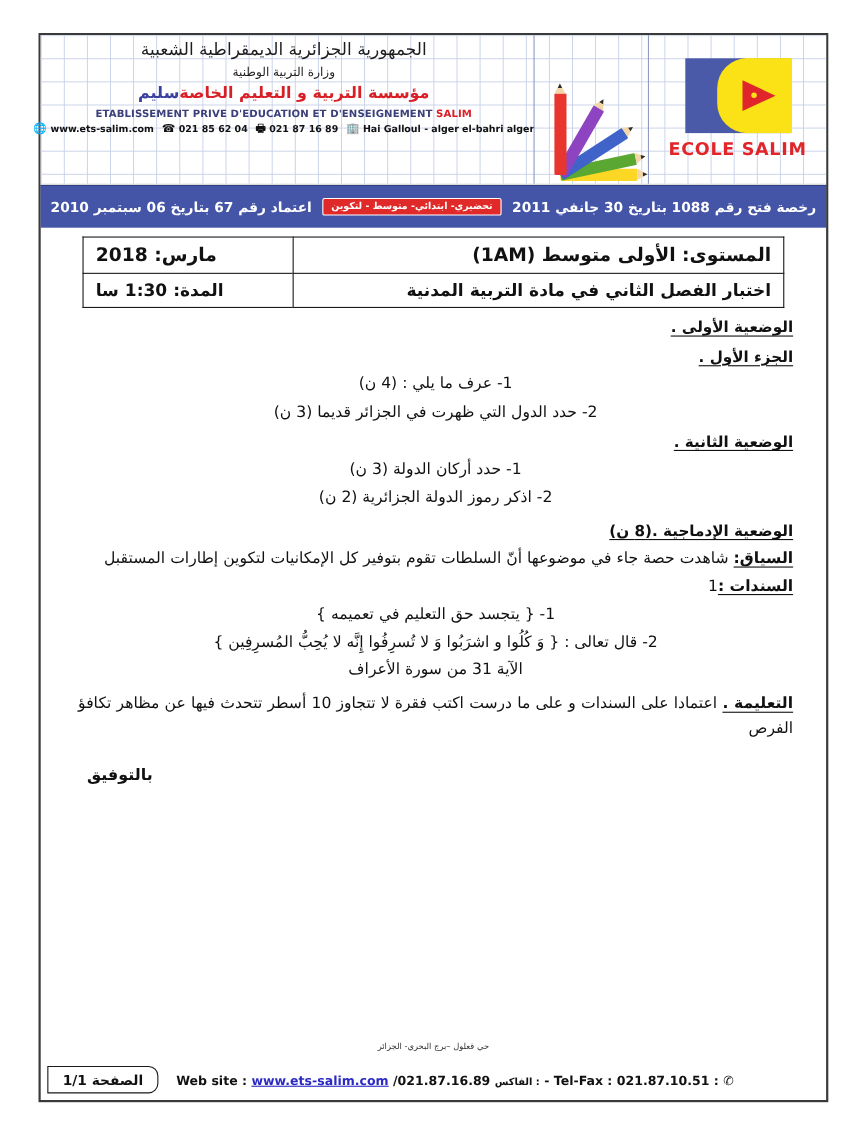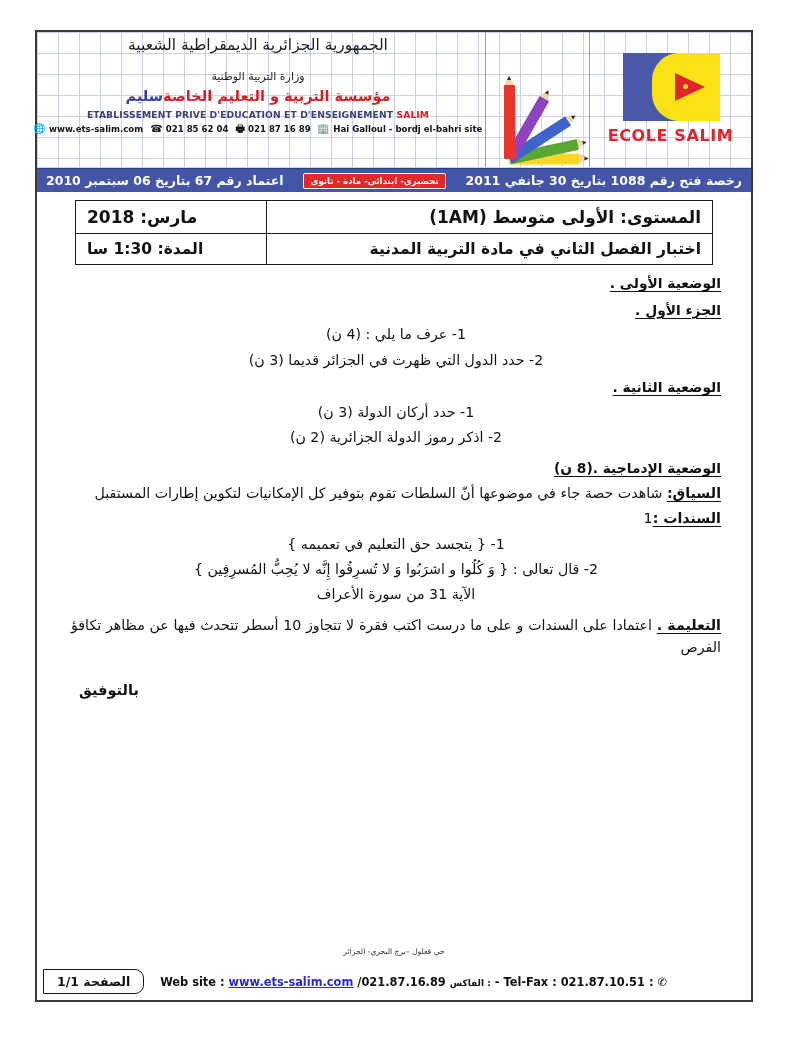"وزارة التربية الوطنية" .lh-l2 { margin-top: 15px -> 4px }
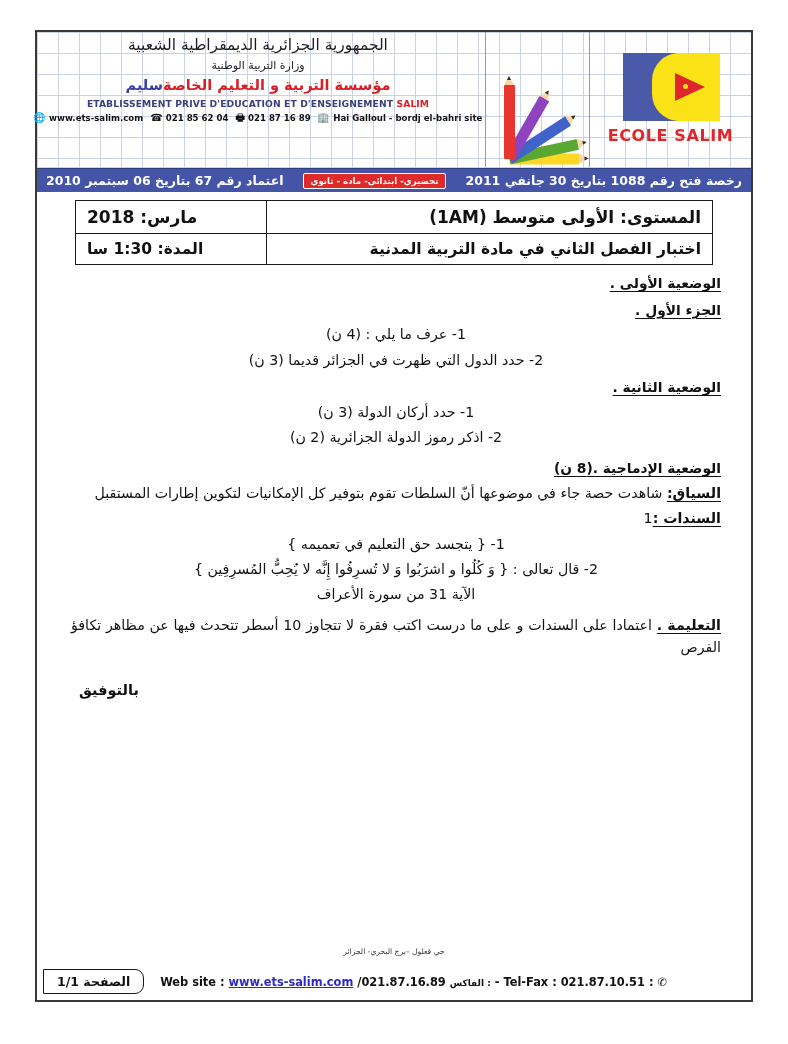"Hai Galloul - bordj el-bahri" span { text: bordj el-bahri site -> alger el-bahri alger }
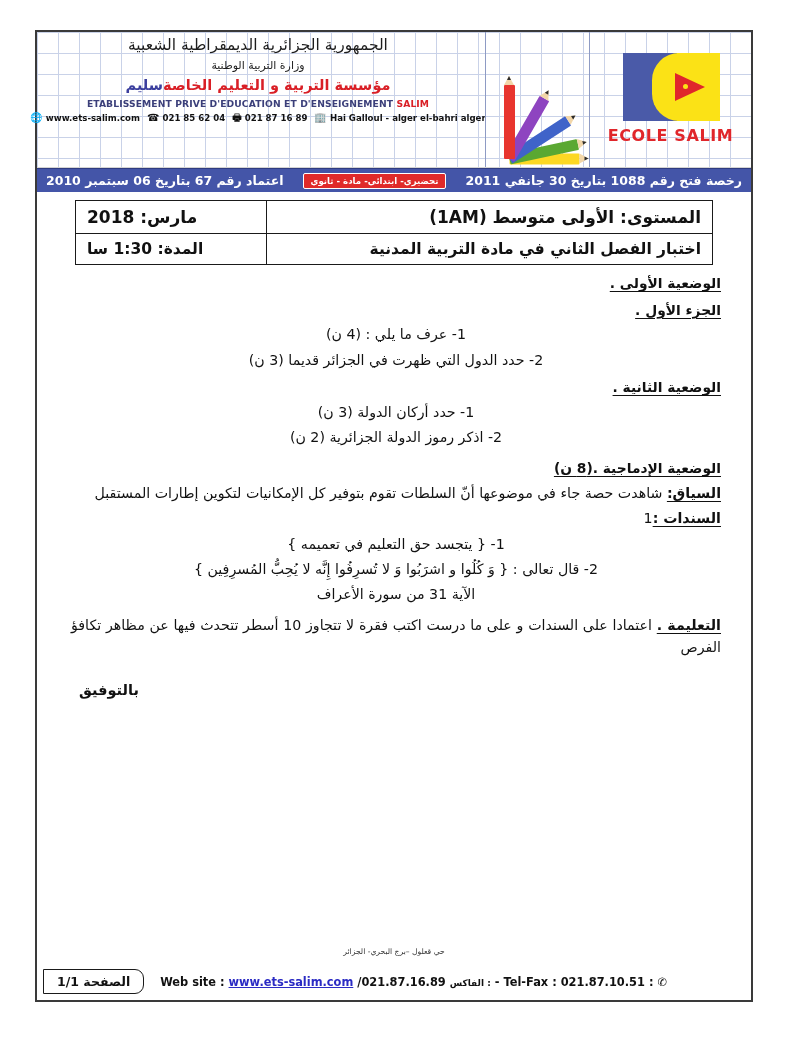"اعتماد رقم 67 بتاريخ 06" .blue-bar { height: 24px -> 39px }
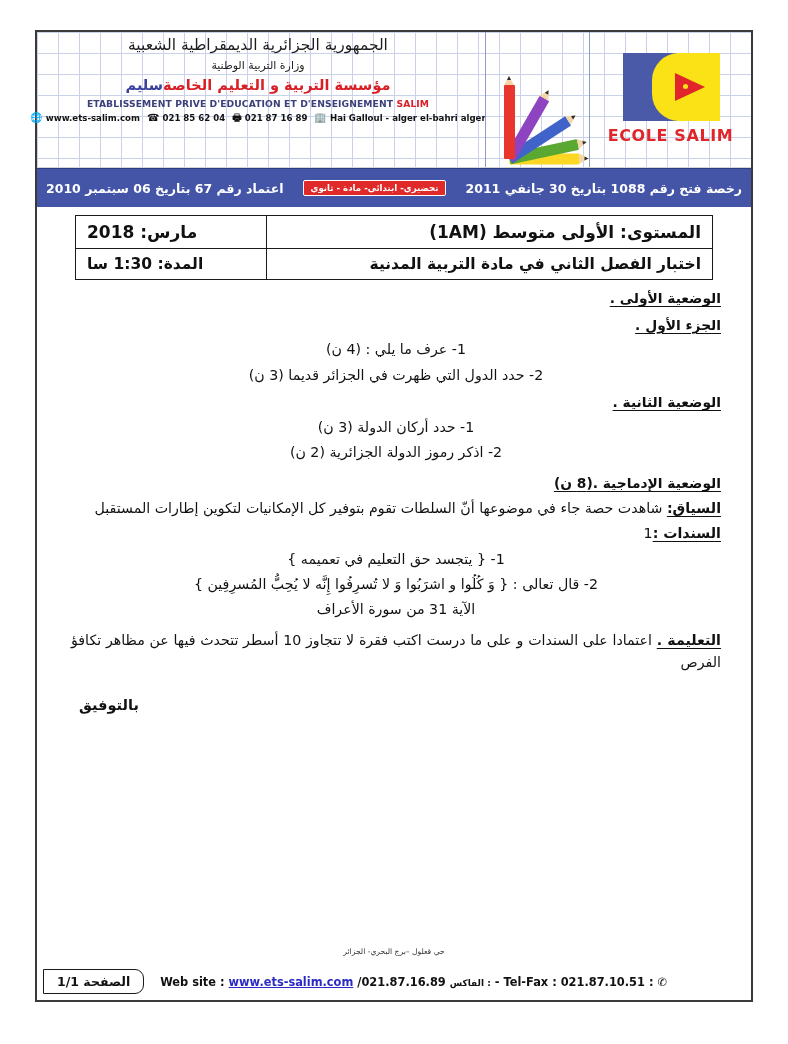"تحضيري- ابتدائي- مادة - ثانوي" div.bb-badge { text: مادة - ثانوي -> متوسط - لتكوين }
